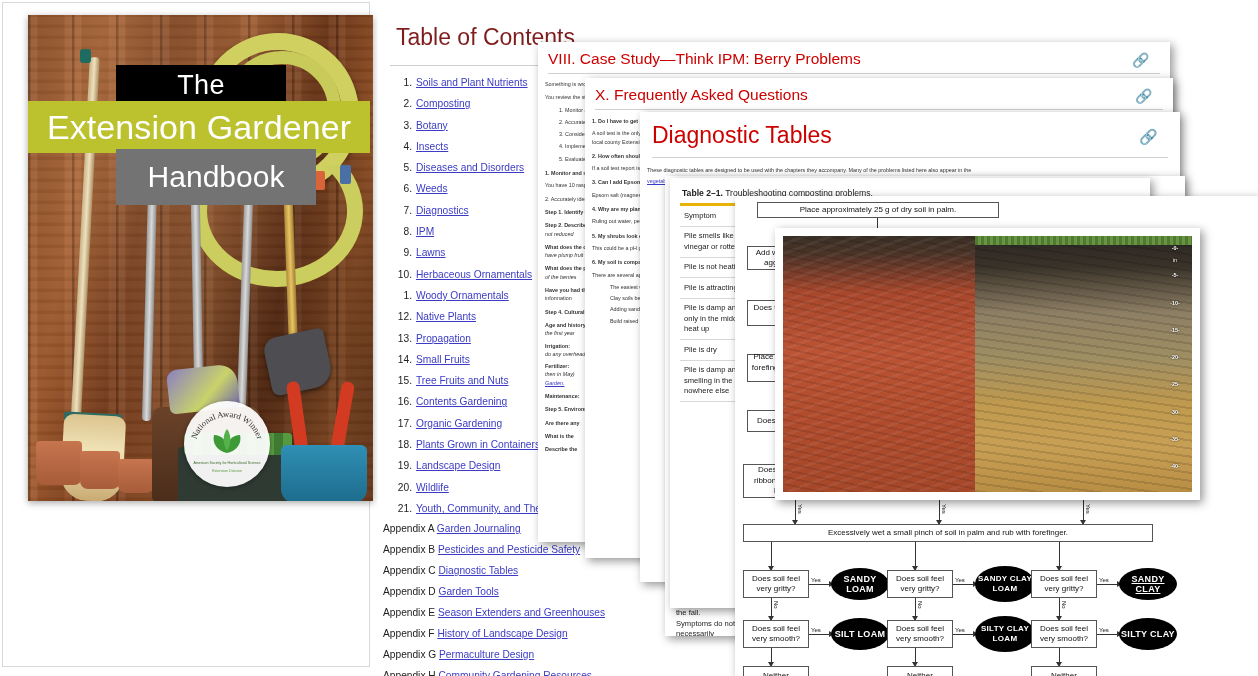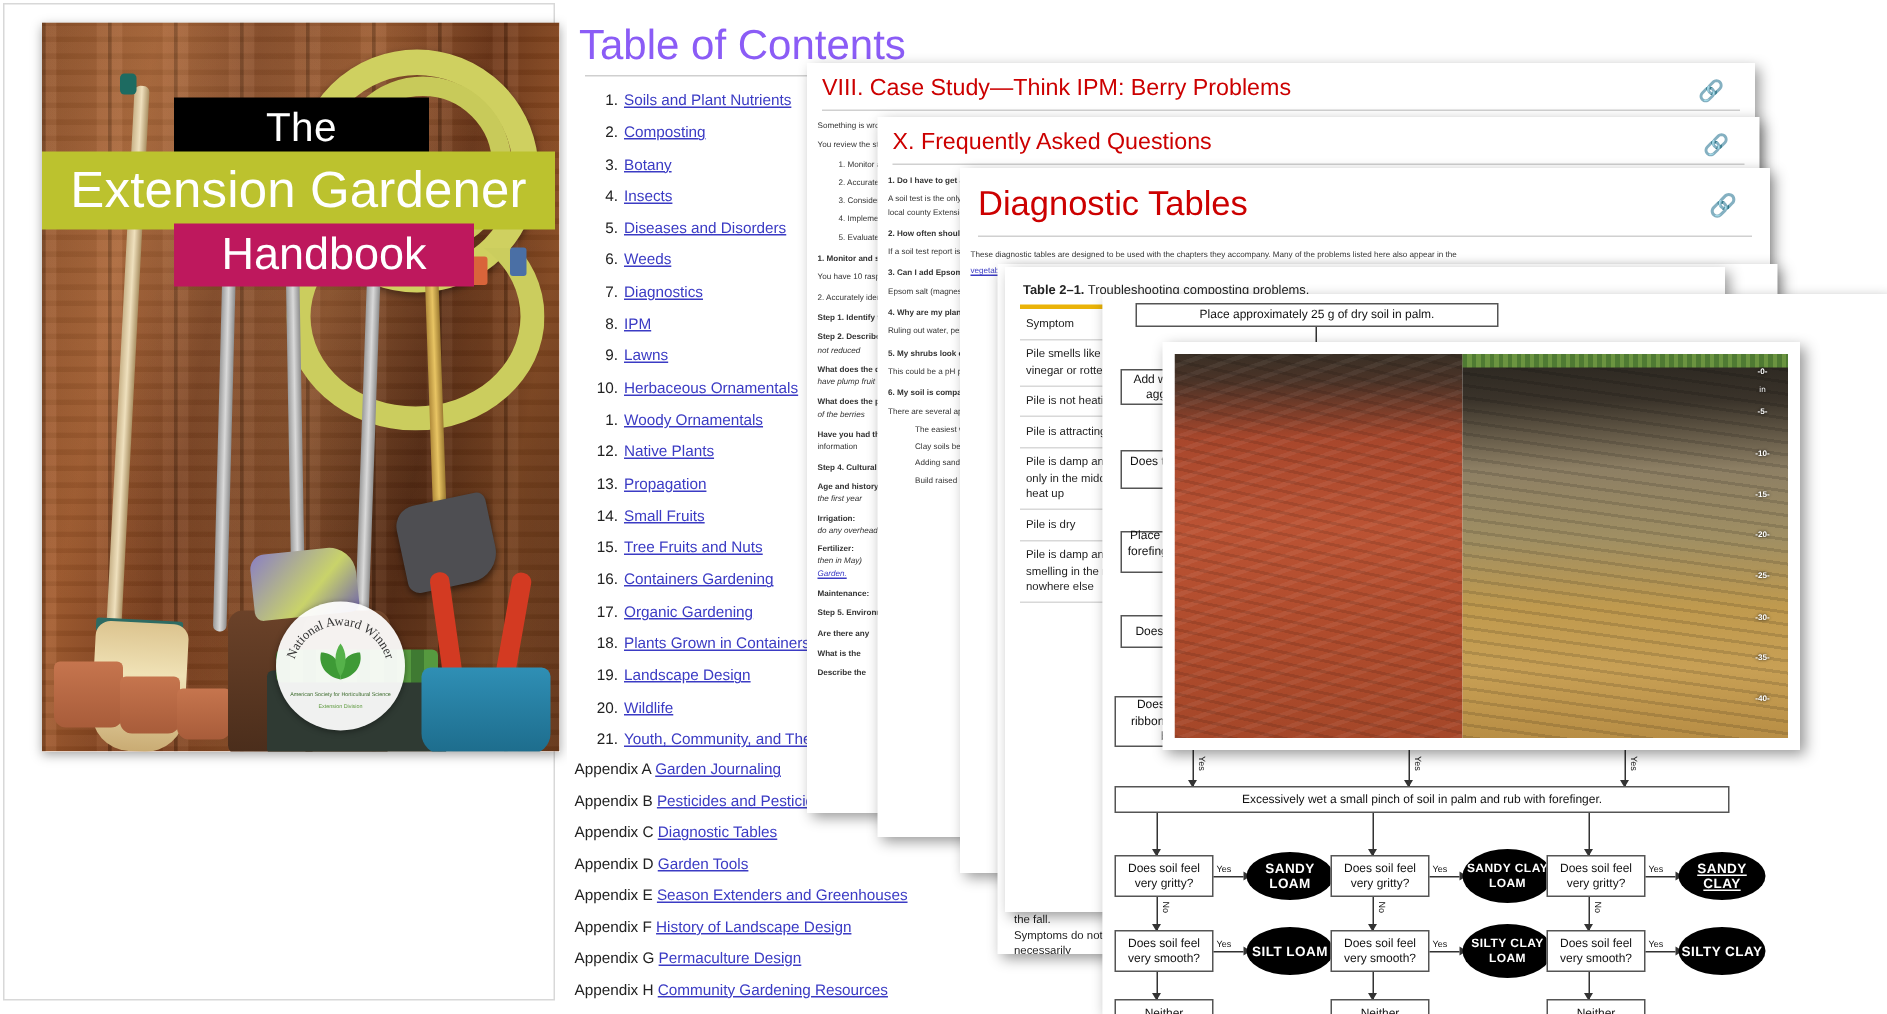"Table of Contents" .toc h1 { color: #8b5cf6 -> #7f1d1d; font-size: 28px -> 23px; margin: 0 -> 10px }
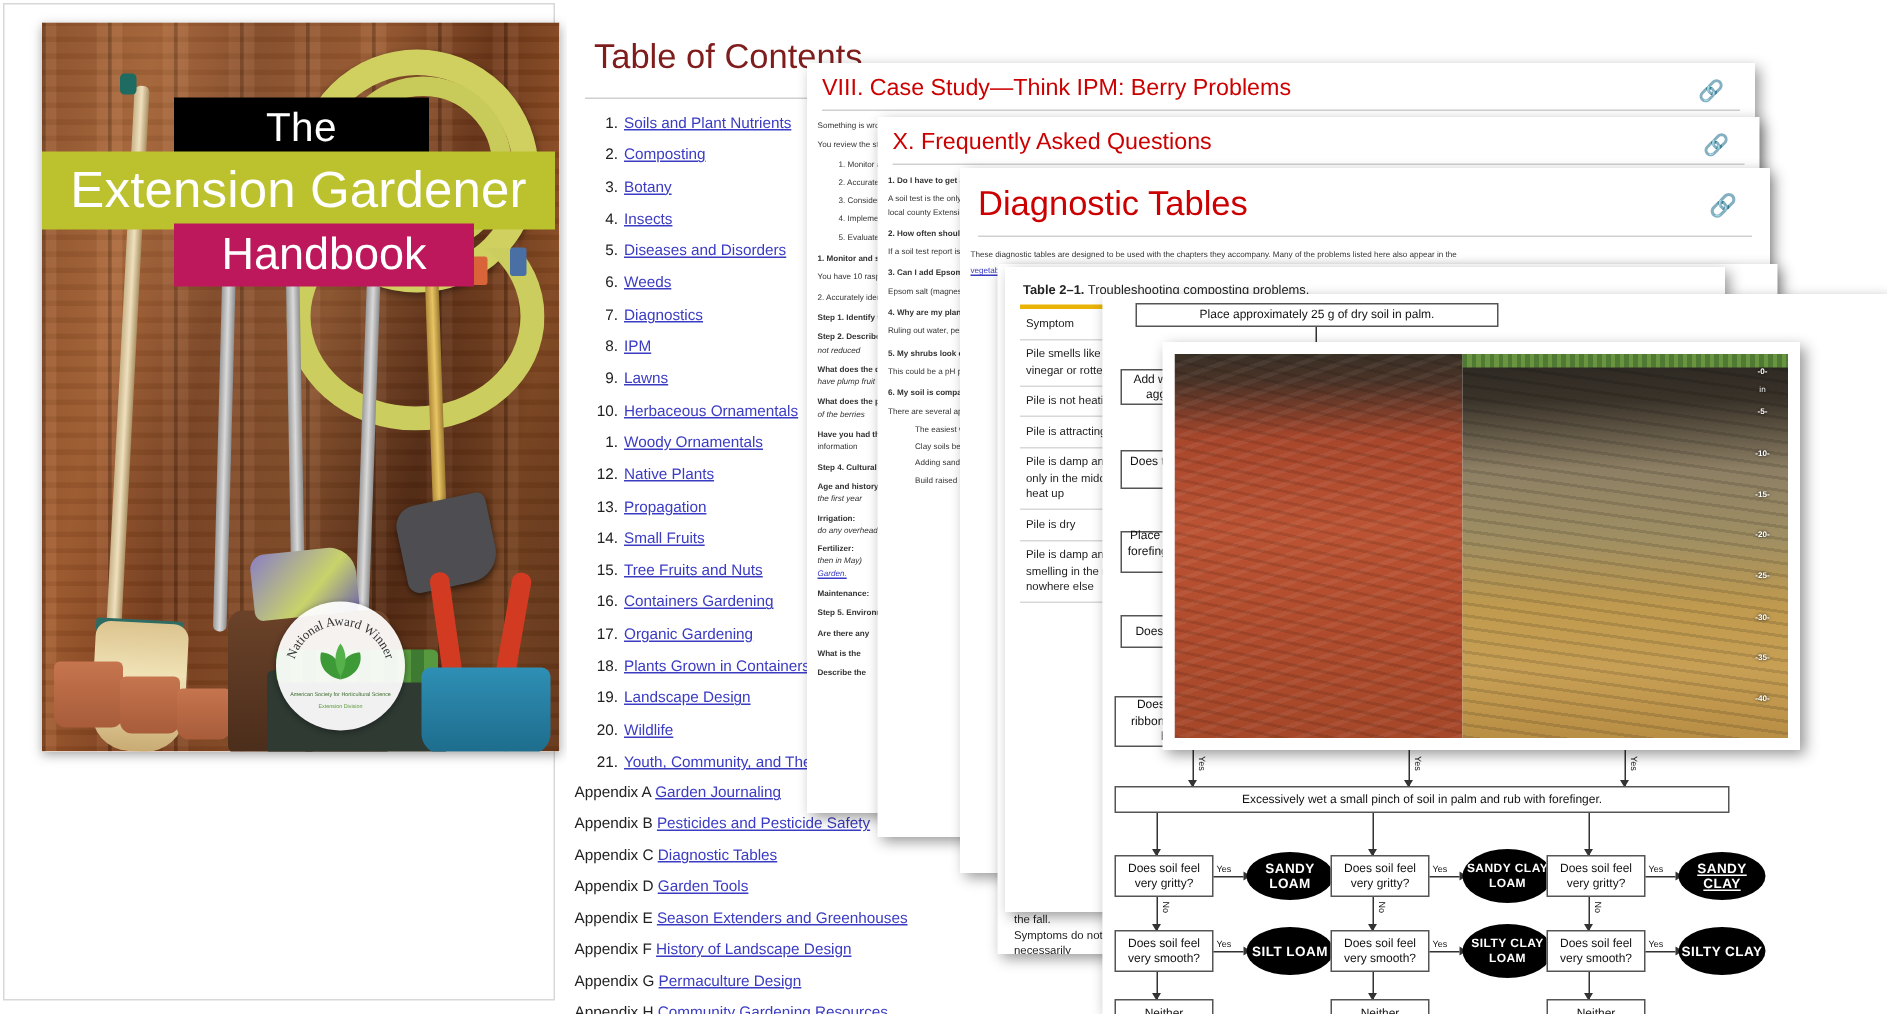"Handbook" .cover-title-hb { background: #be185d -> #737373; height: 42px -> 56px }
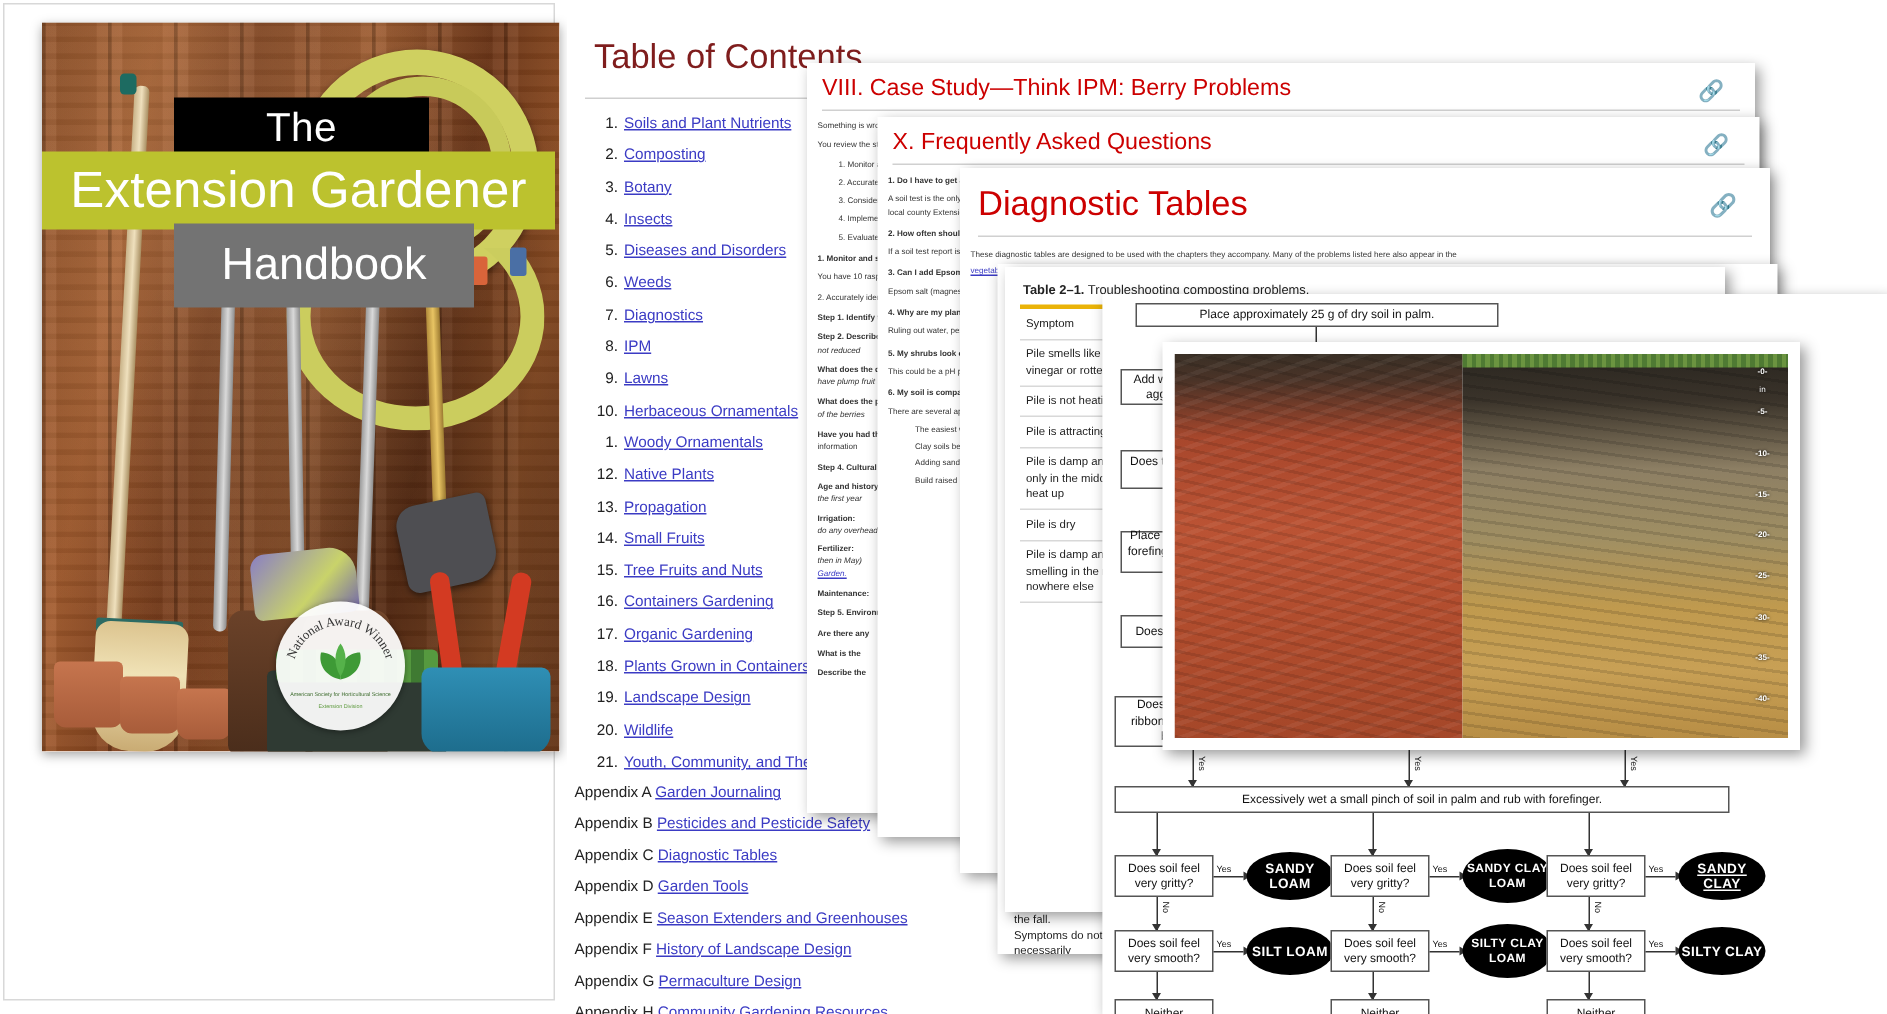"Containers Gardening" a { text: Containers -> Contents }
